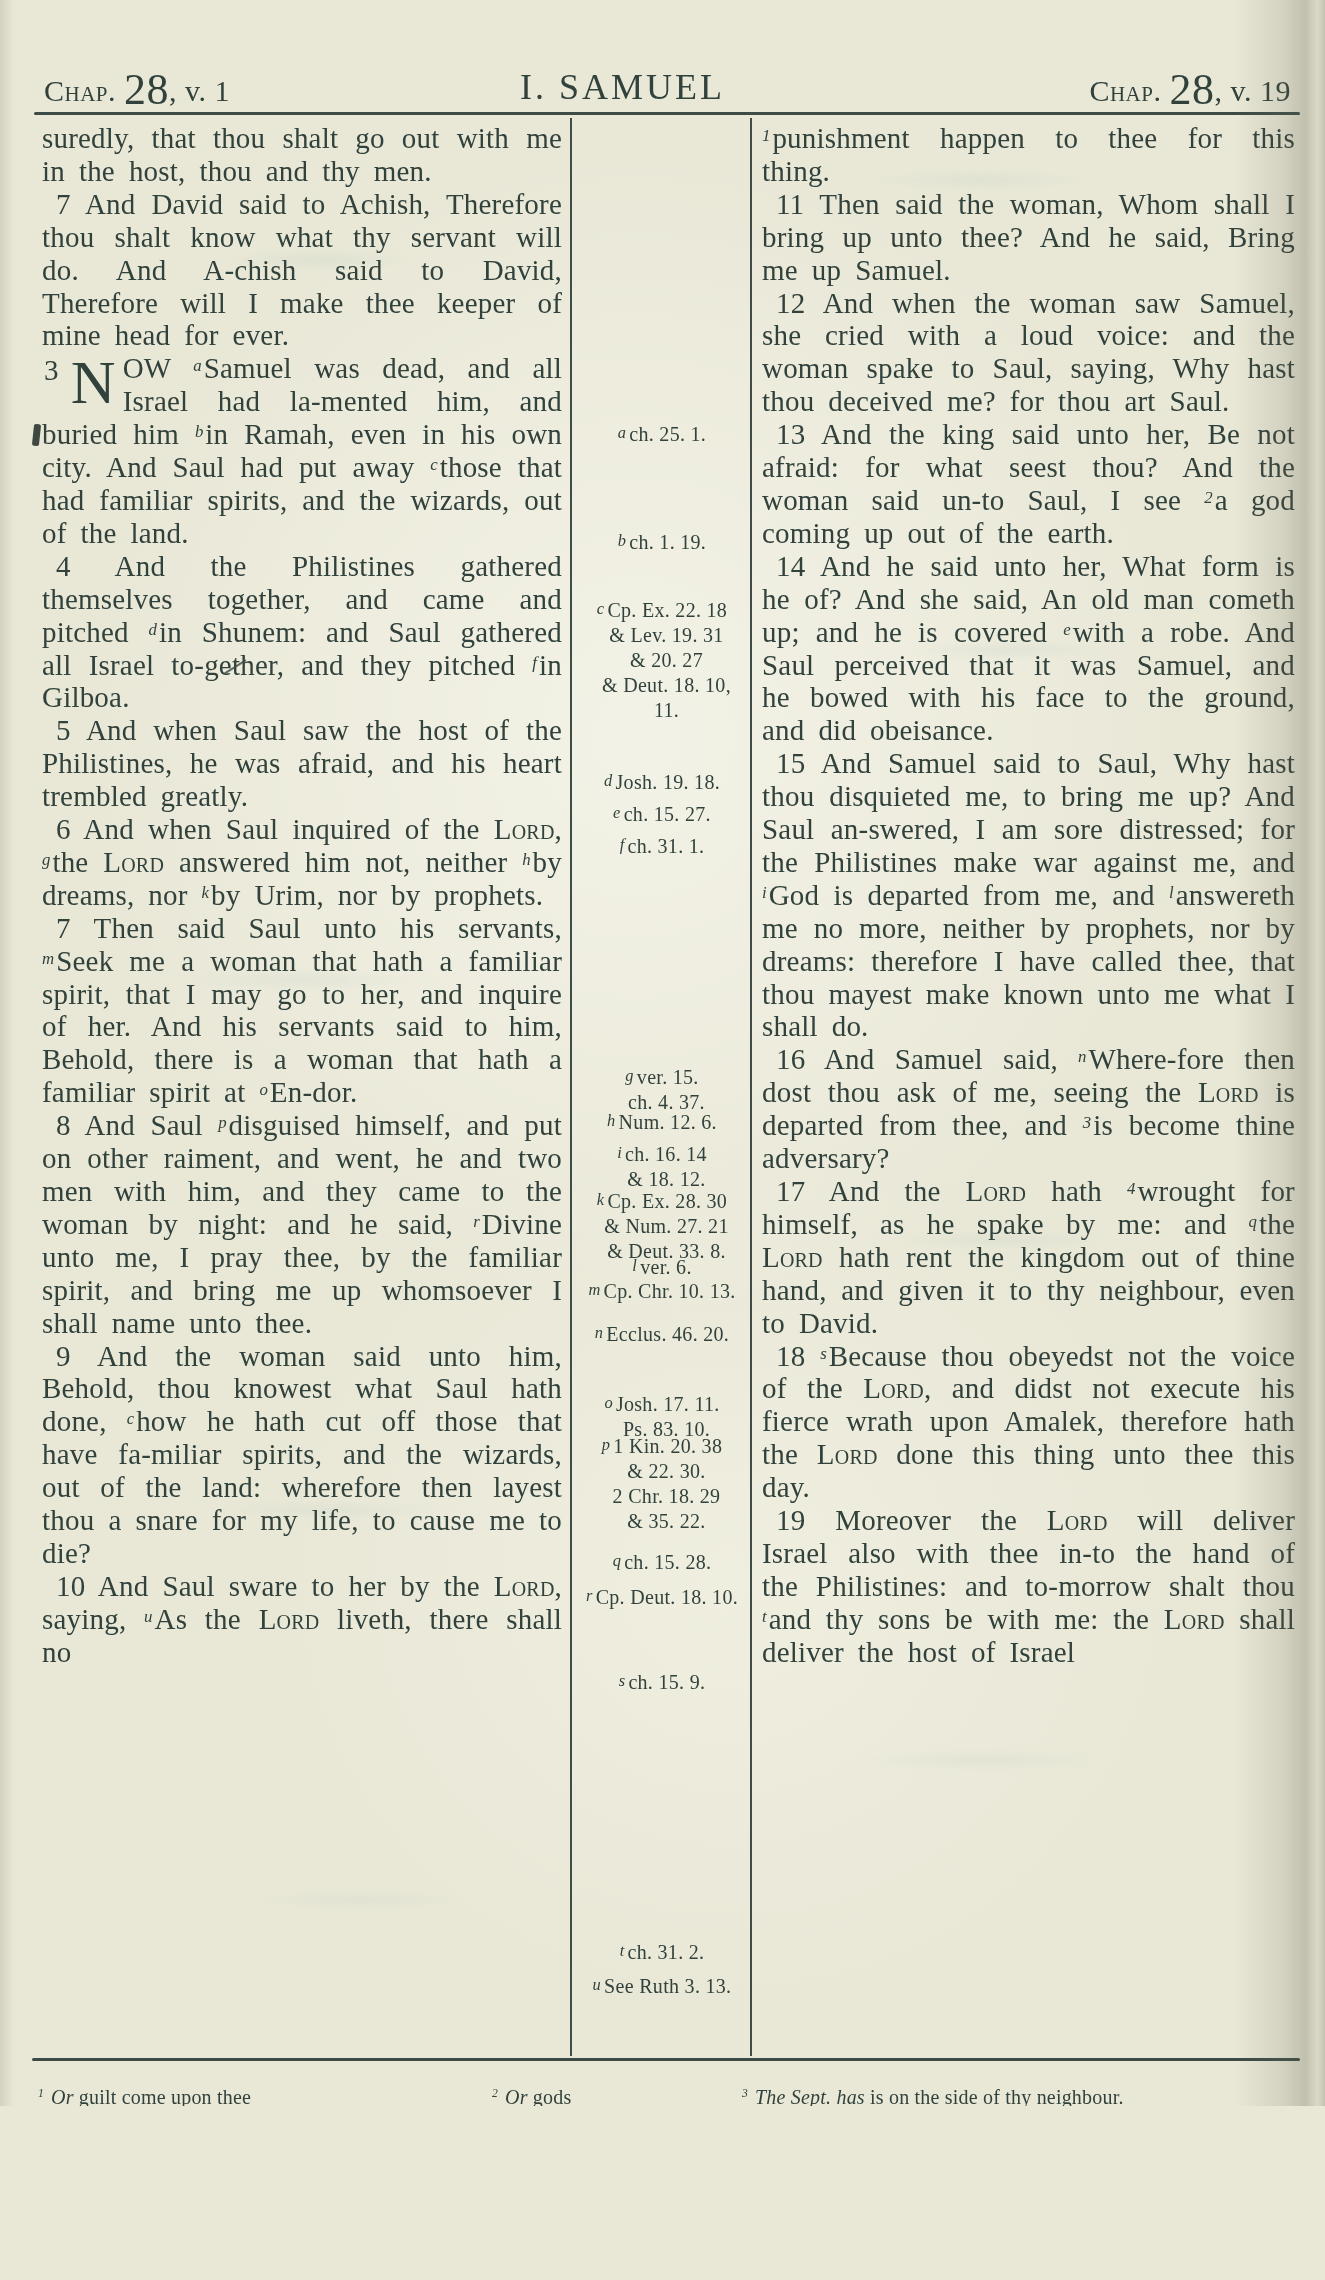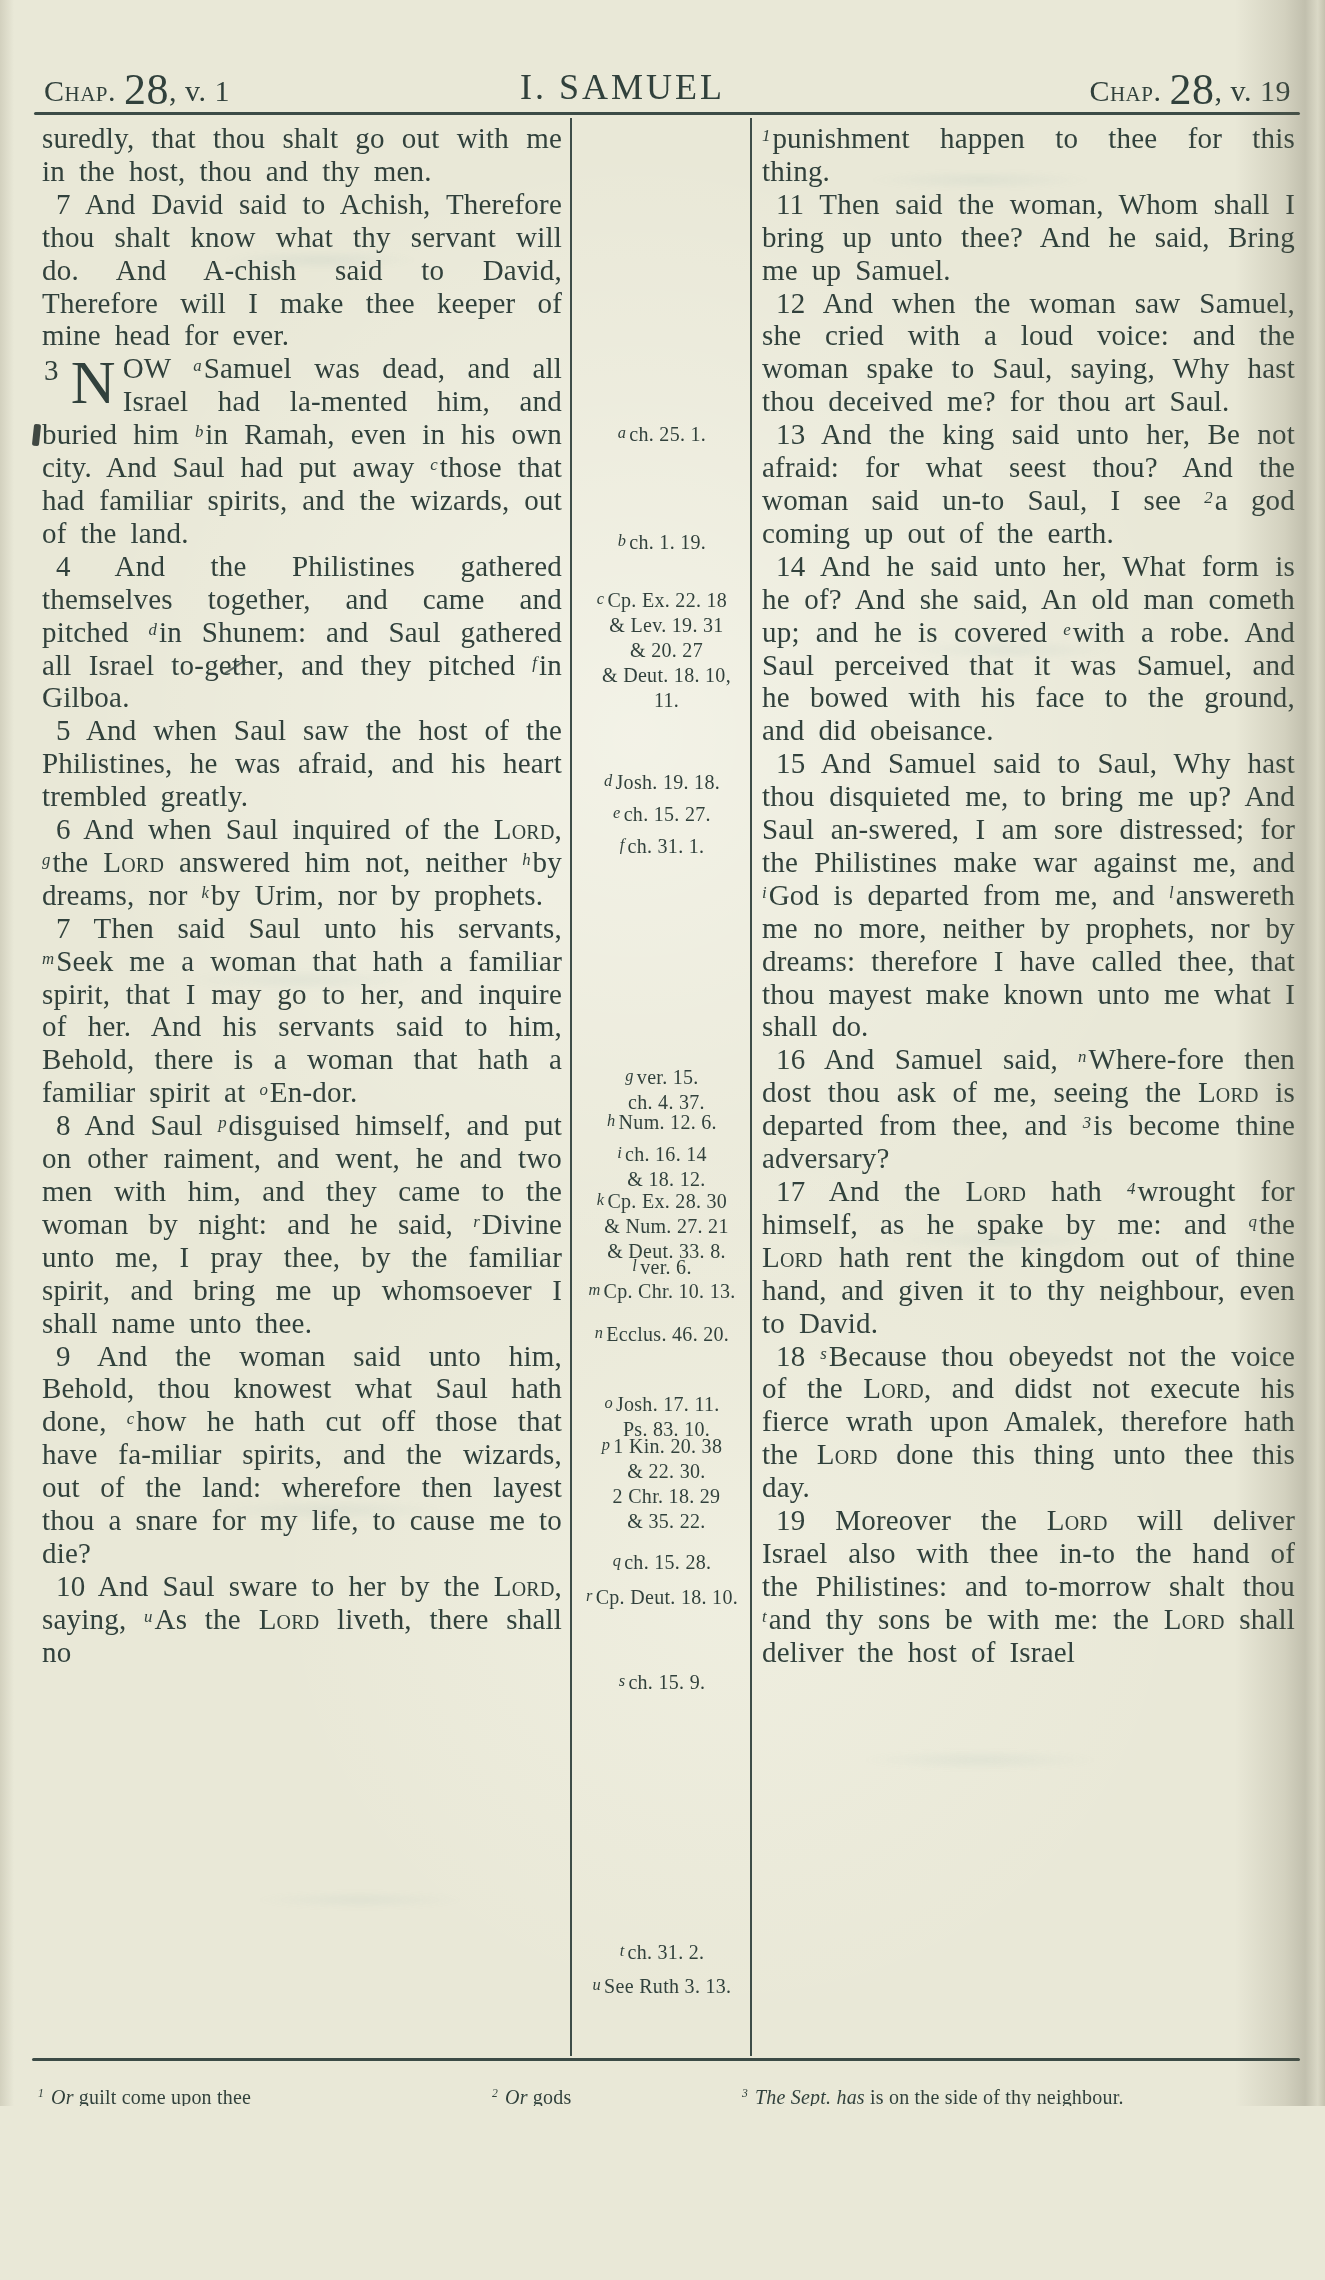"c Cp. Ex. 22. 18" div.refent { top: 468px -> 478px }
